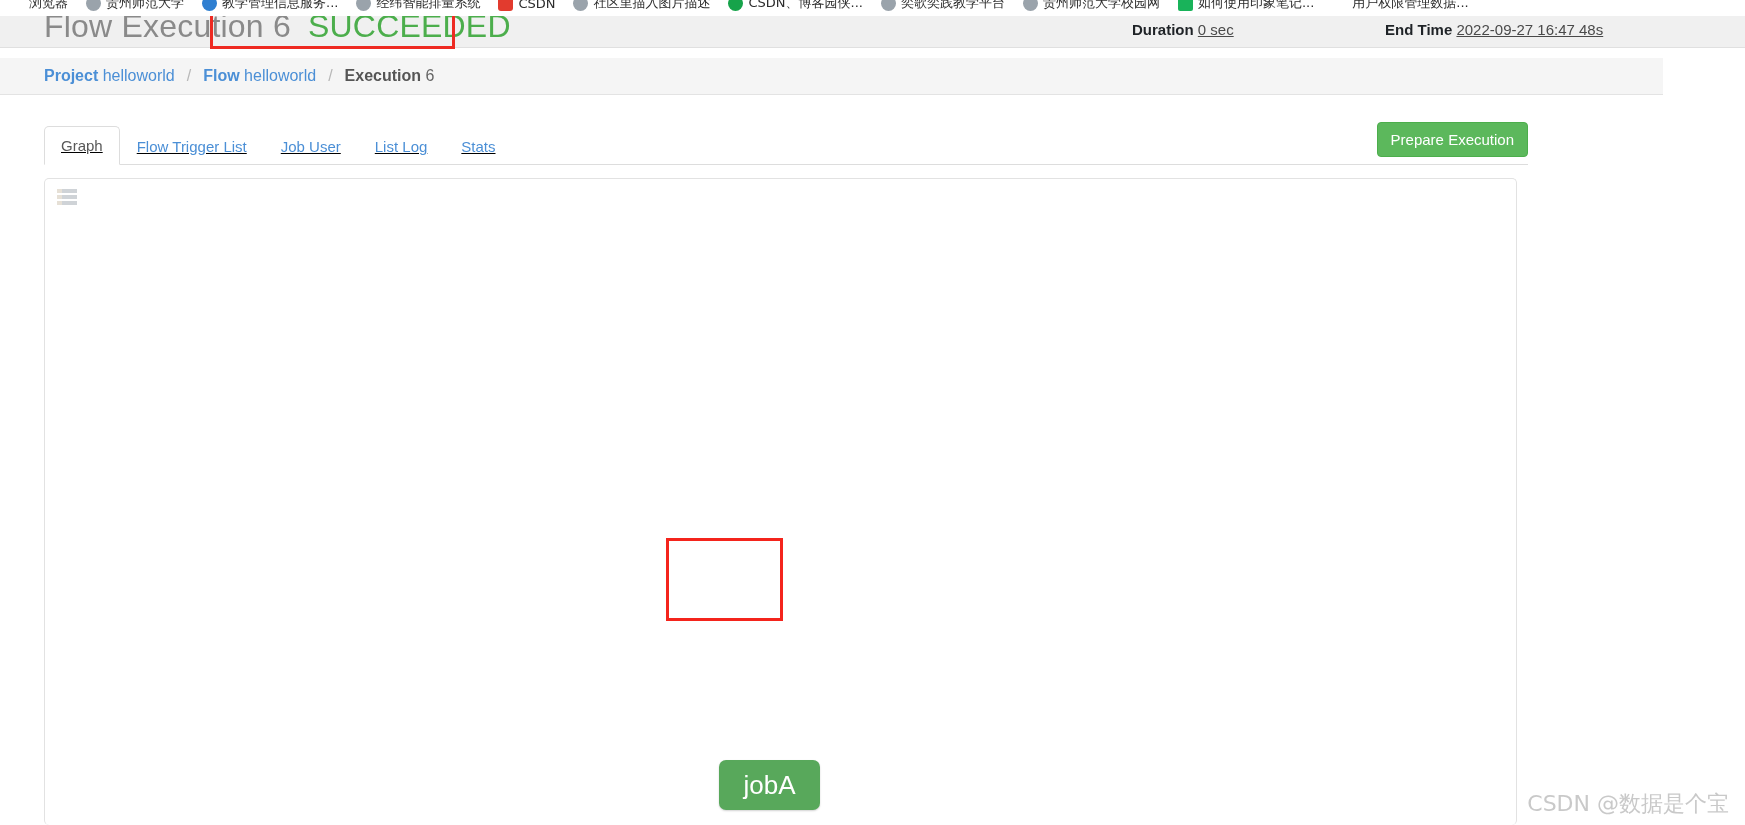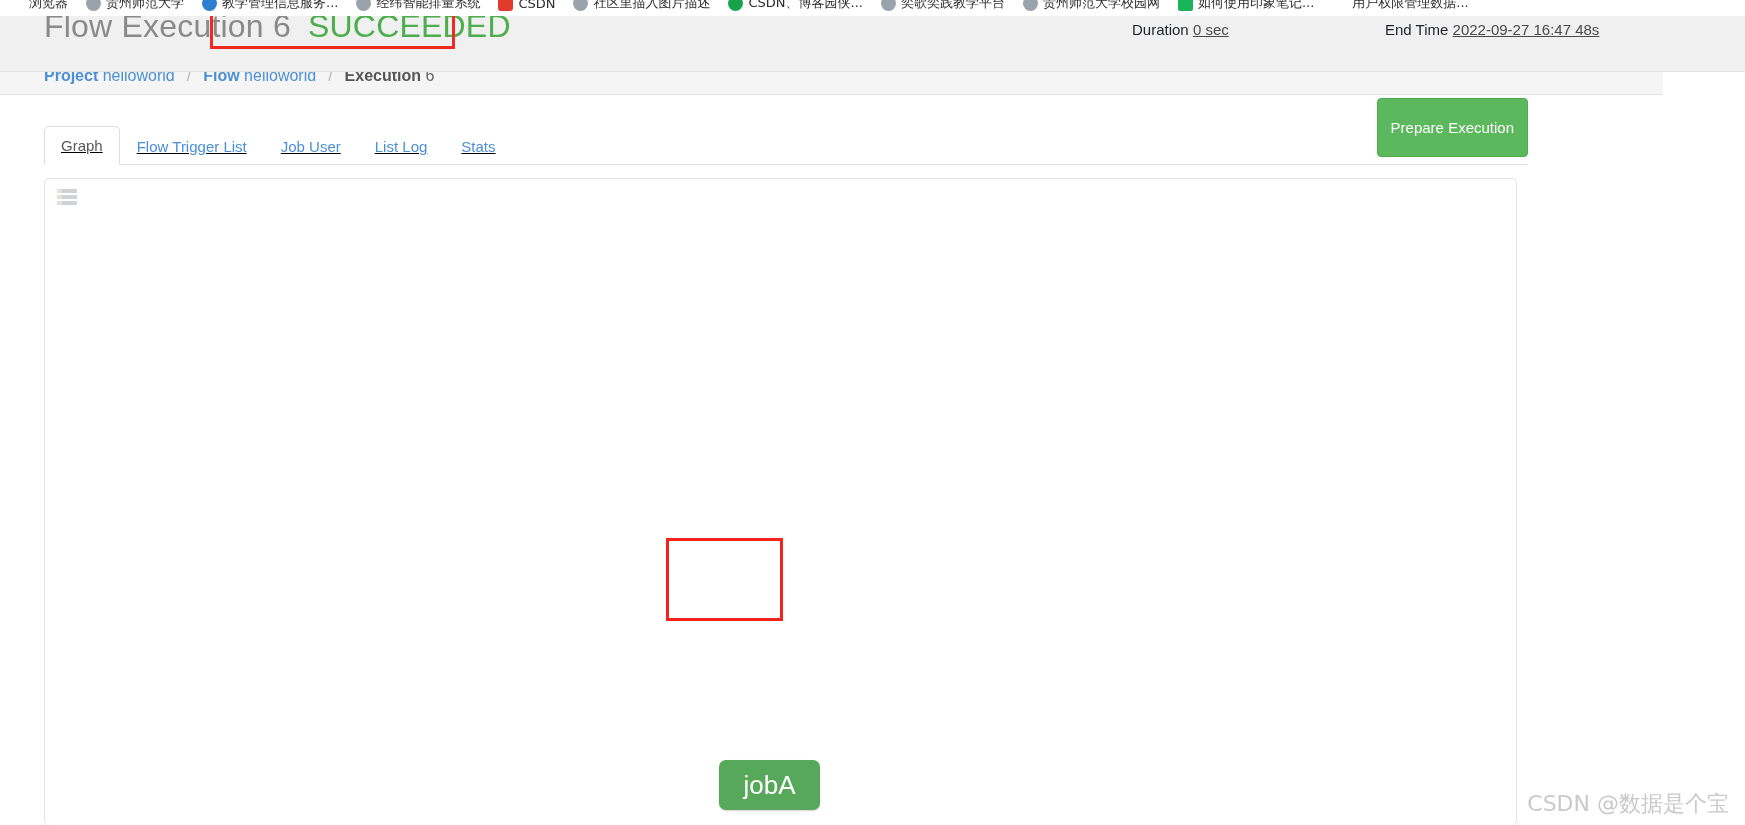"Flow Execution 6 SUCCEEDED" .summary-bar { height: 72px -> 48px }
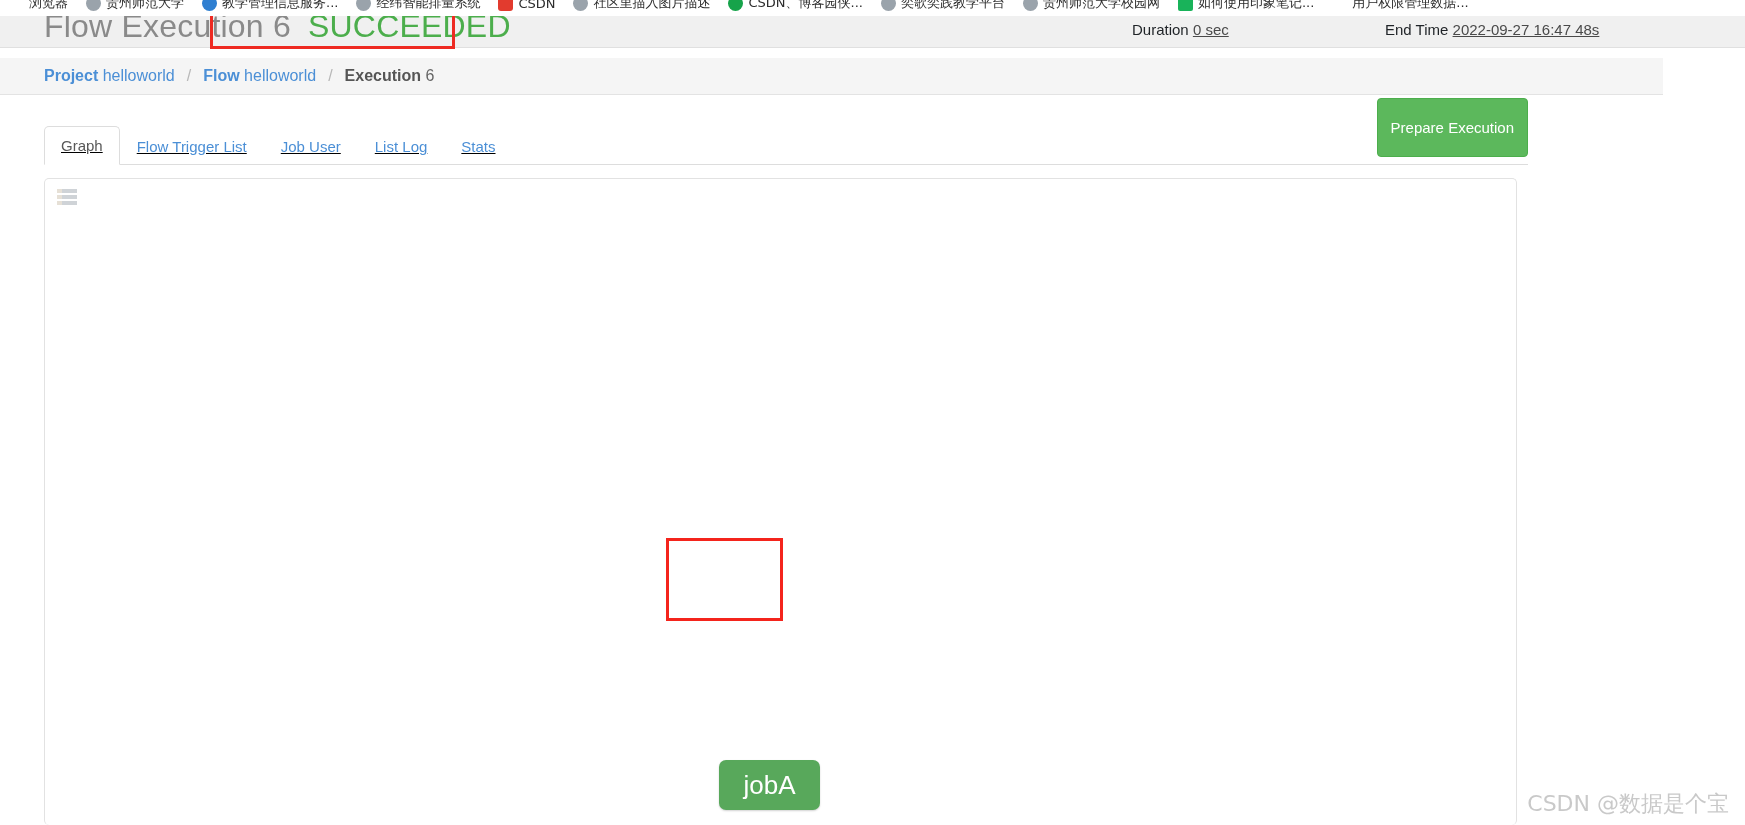"Duration" .meta-col b { font-weight: normal -> bold }
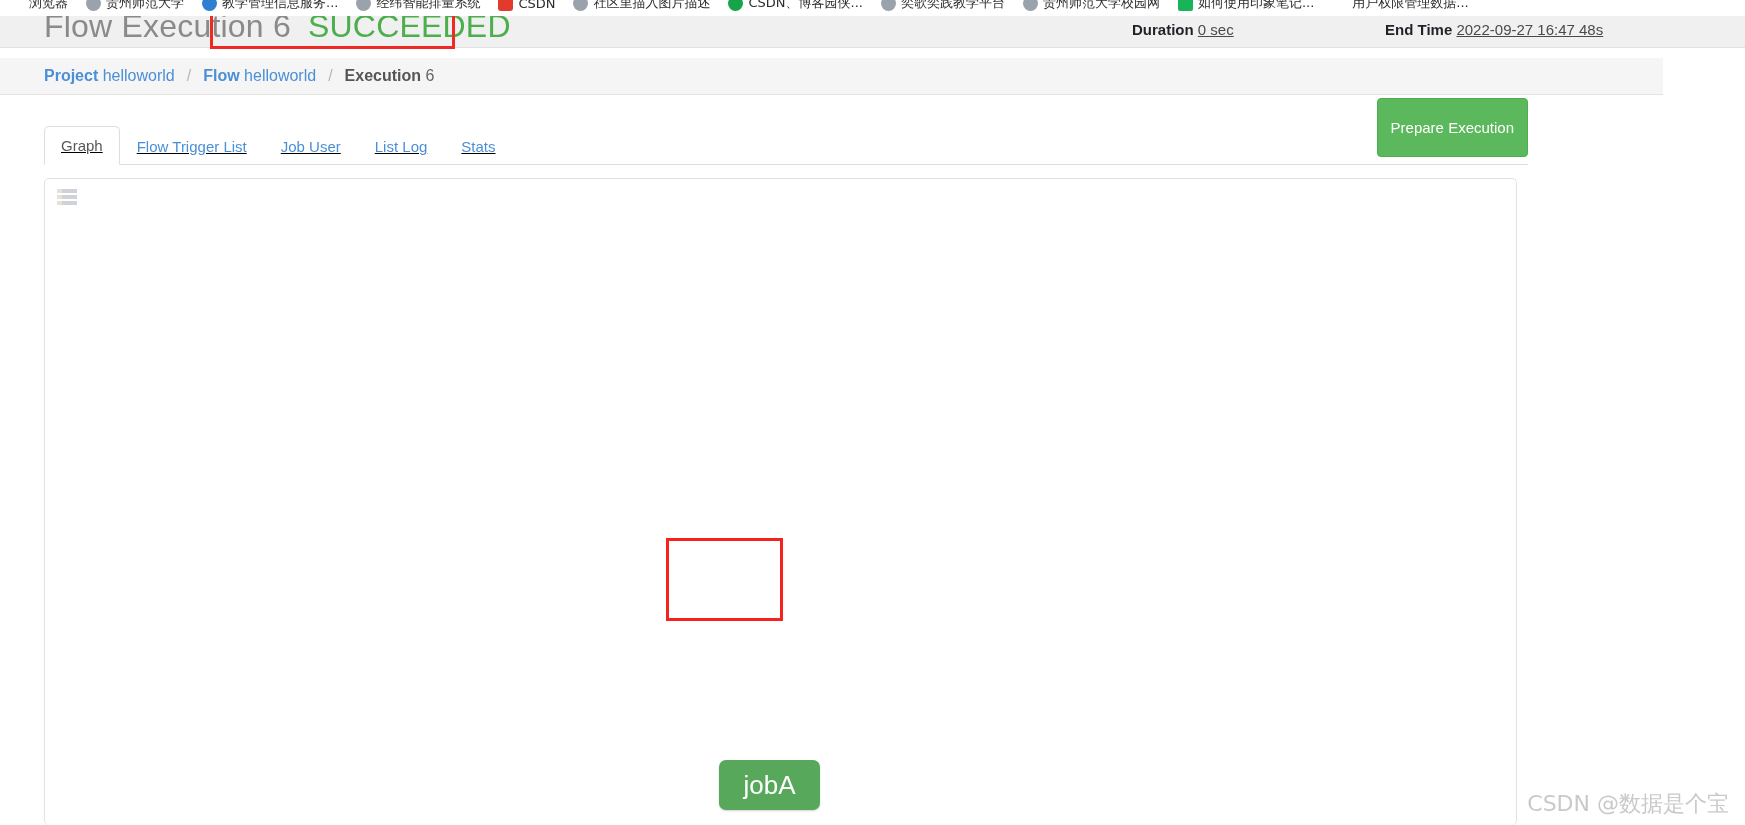"Prepare Execution" .prepare-btn { padding: 20px 13px -> 8px 13px }
